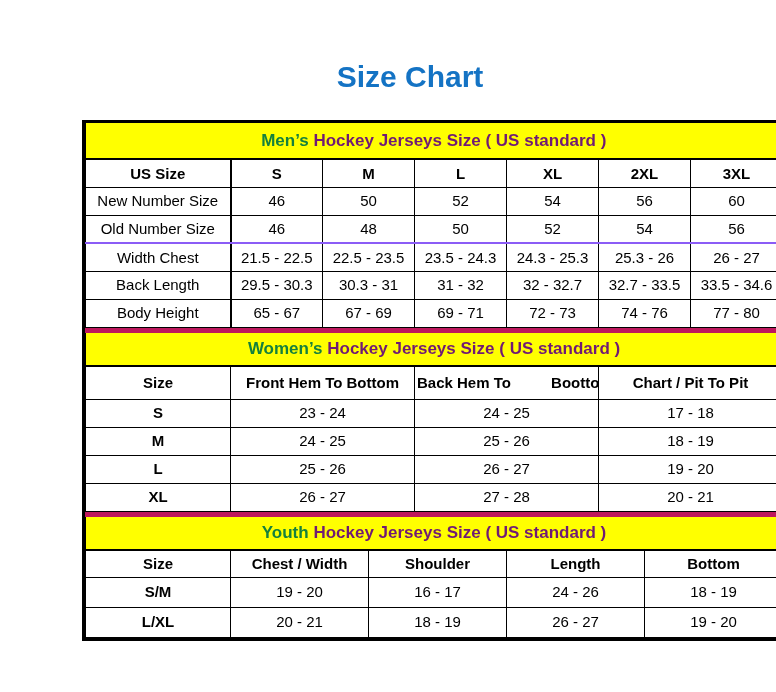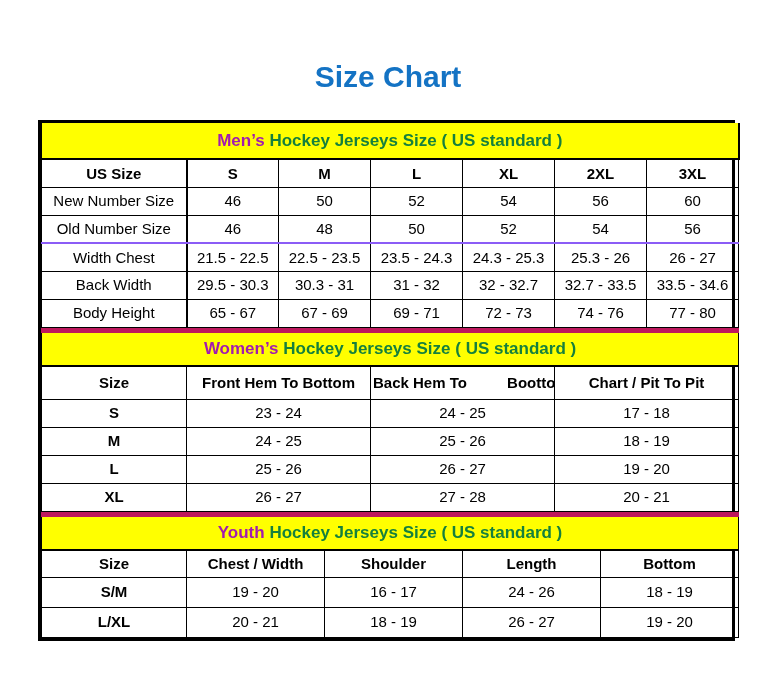"Size Chart" .page { padding-left: none -> 44px }
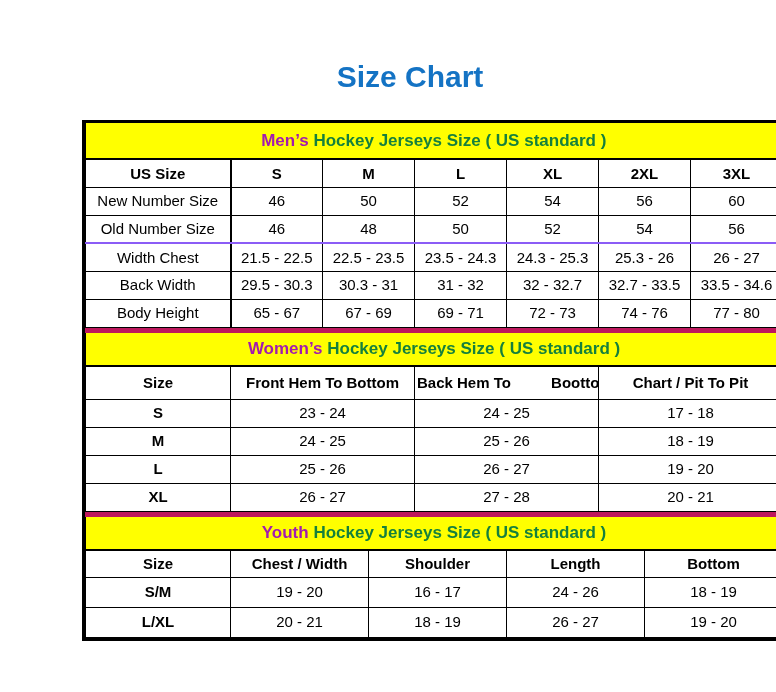"Men’s" .banner-highlight { color: #a21caf -> #15803d }
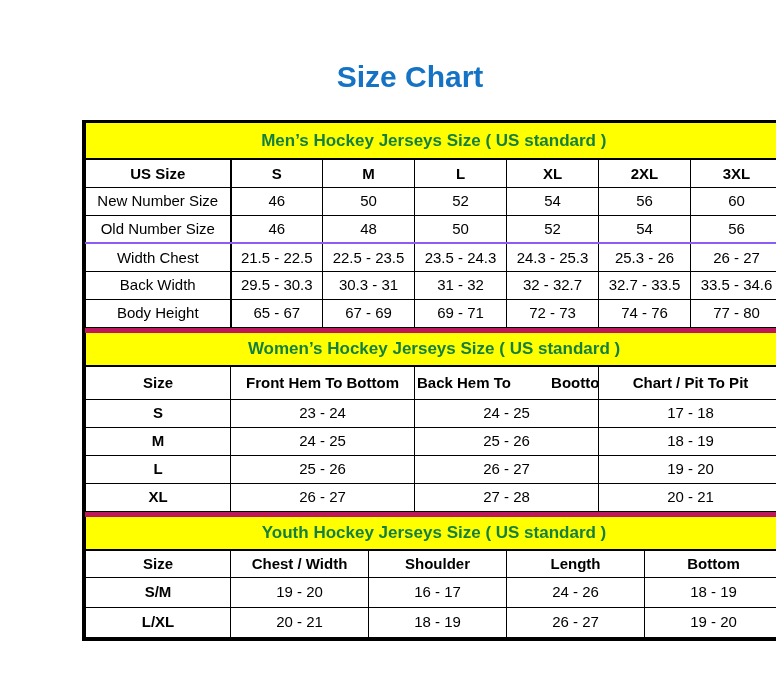"Hockey Jerseys Size ( US" .banner-rest { color: #15803d -> #701a75 }
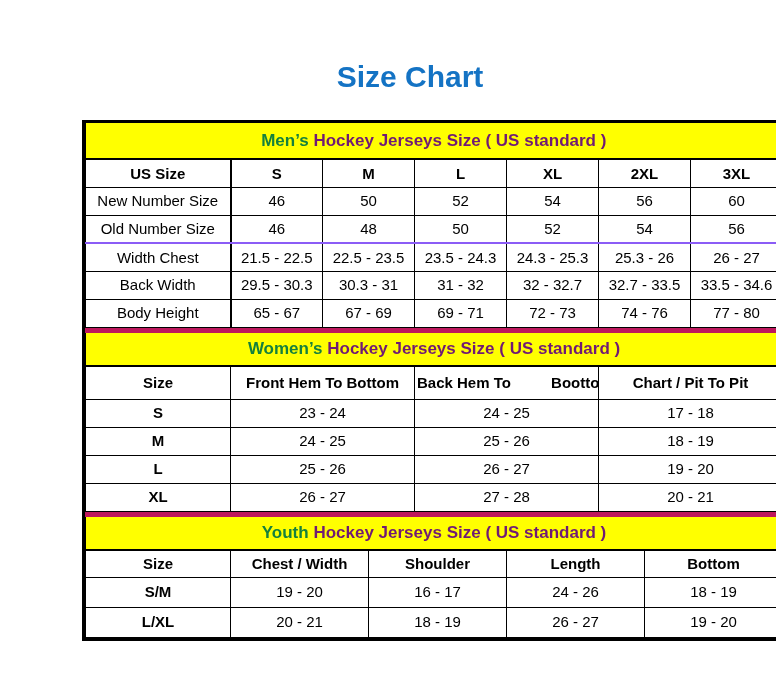"Back Width" td.row-label { text: Width -> Length }
